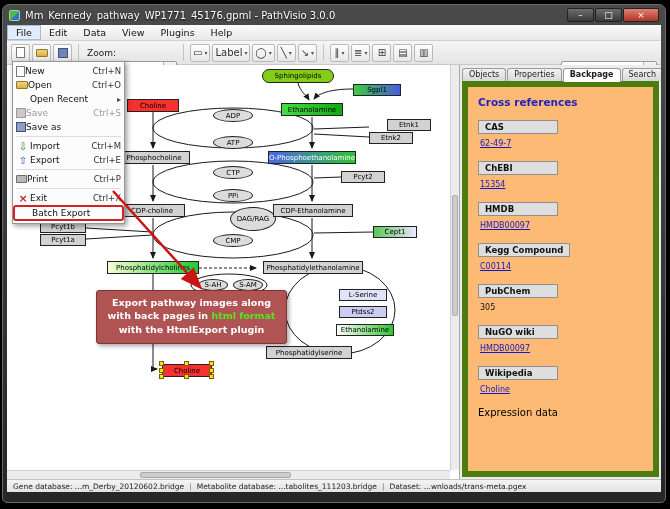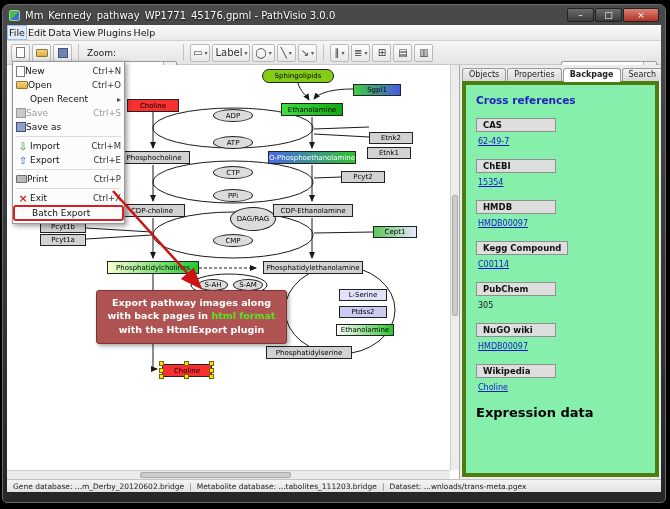"File" .menu-item { padding: 1px 1px -> 1px 8px }
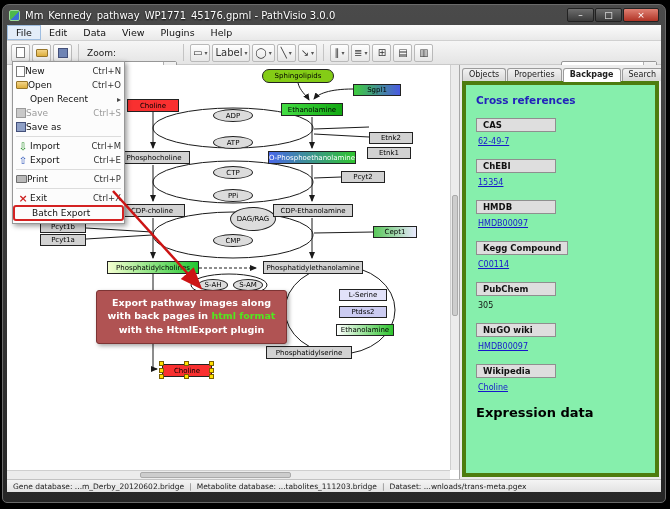"Cross references" .panel-content { background: #86efac -> #fdba74; border: 4px solid #4d7c0f -> 6px solid #4d7c0f }
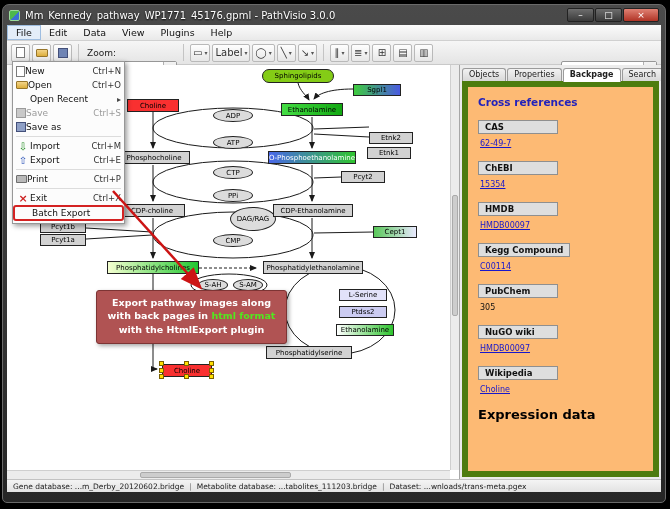"Etnk1" div.node { left: 360px -> 380px; margin-top: 28px -> none }
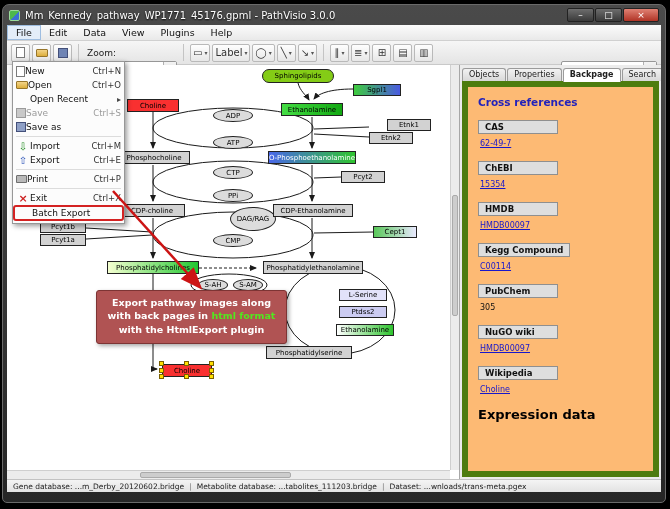"Expression data" .bp-footer { font-size: 13px -> 10px; font-weight: bold -> normal }
